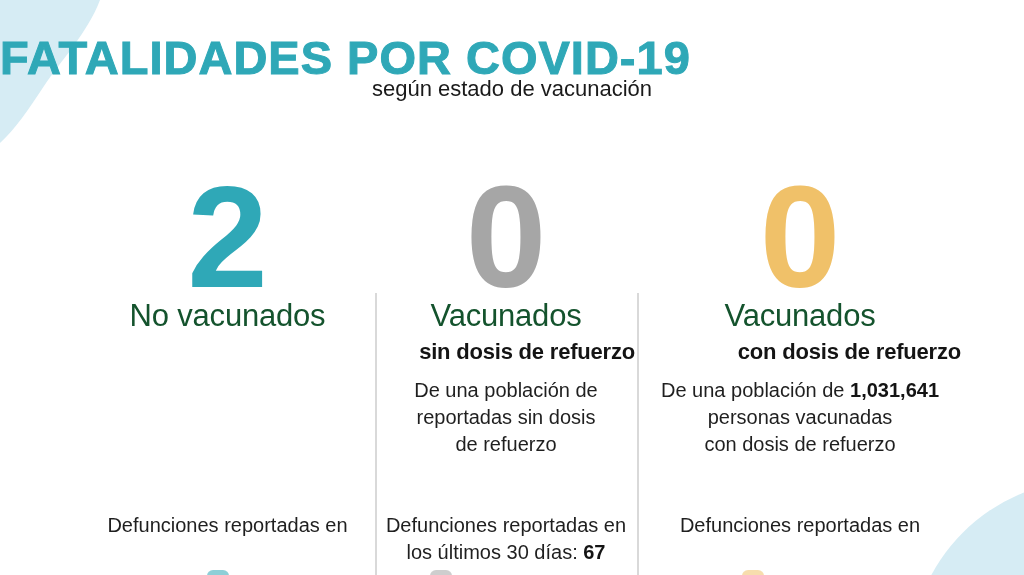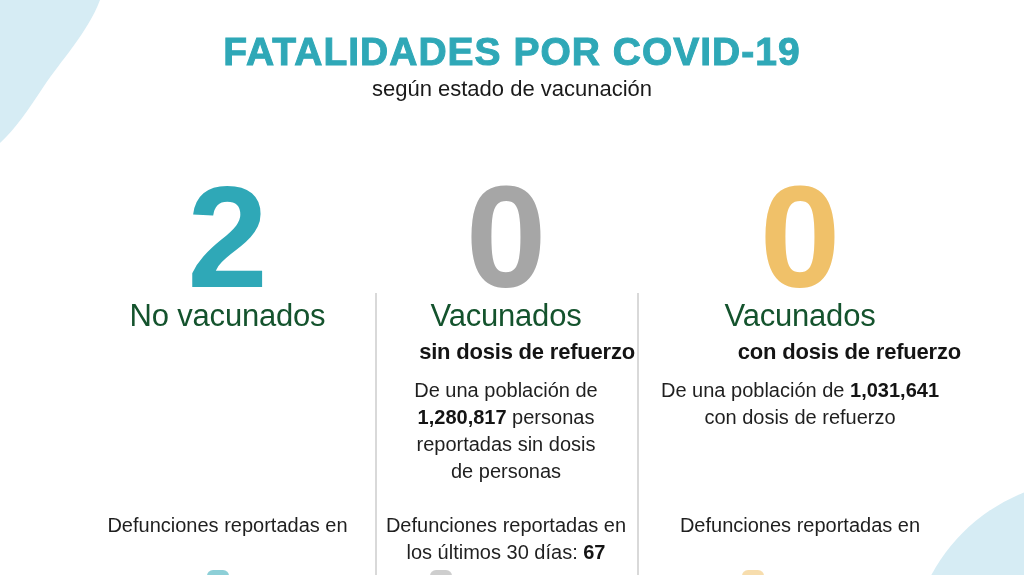"FATALIDADES POR COVID-19" .page-title { font-size: 39px -> 47px; text-align: center -> none }
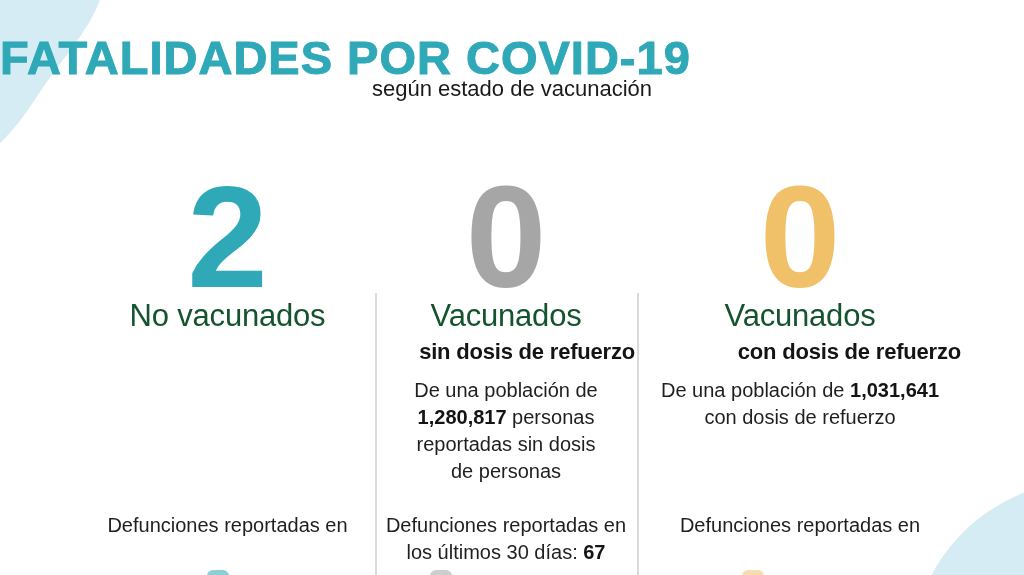"1,280,817 personas" div.stat-line { html: <div><strong>1,280,817</strong><span> personas</span></div> -> none }
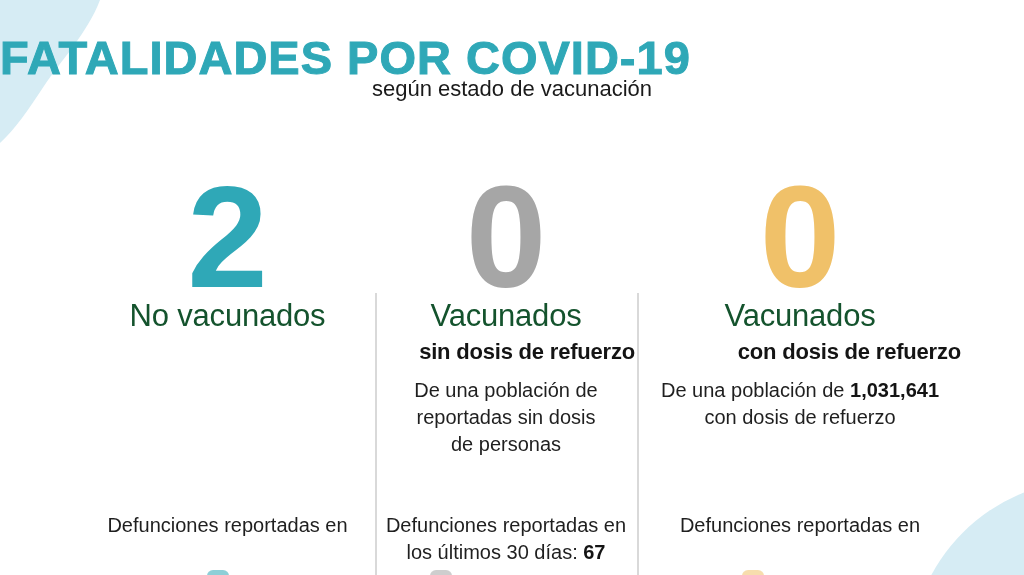"personas vacunadas" div.stat-line { html: none -> <div><span>personas vacunadas</span></div> }
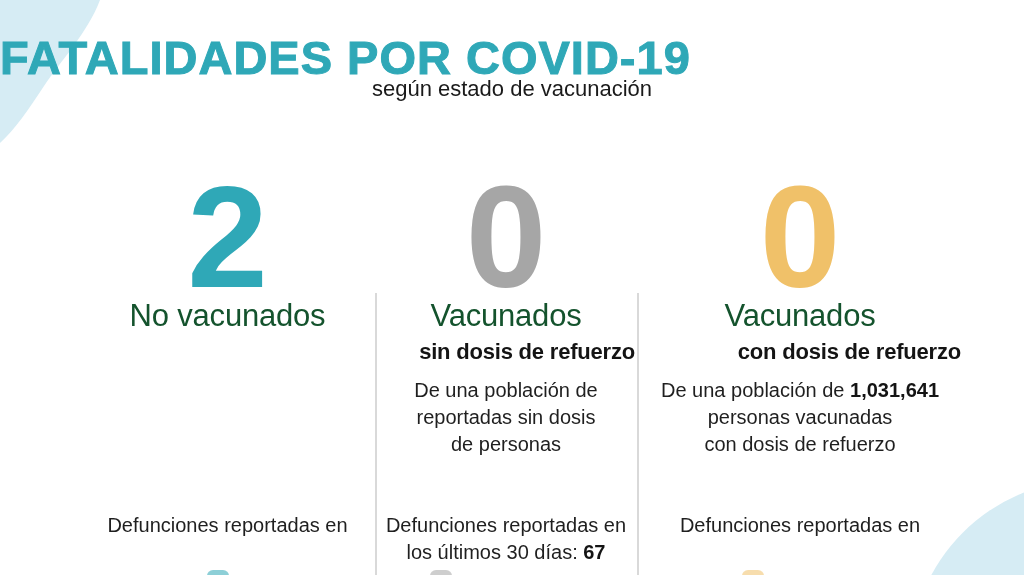"de personas" span { text: personas -> refuerzo }
